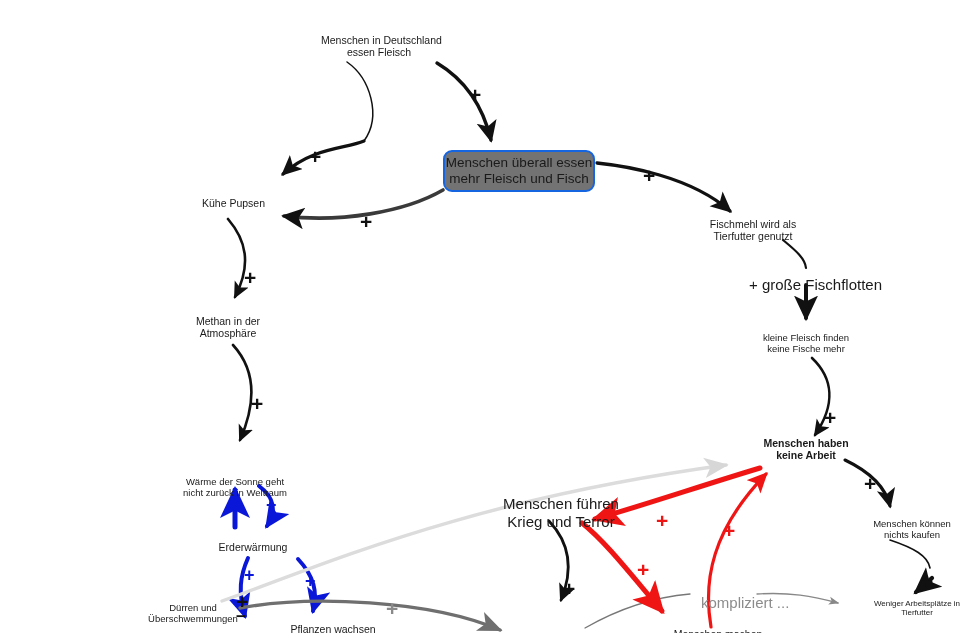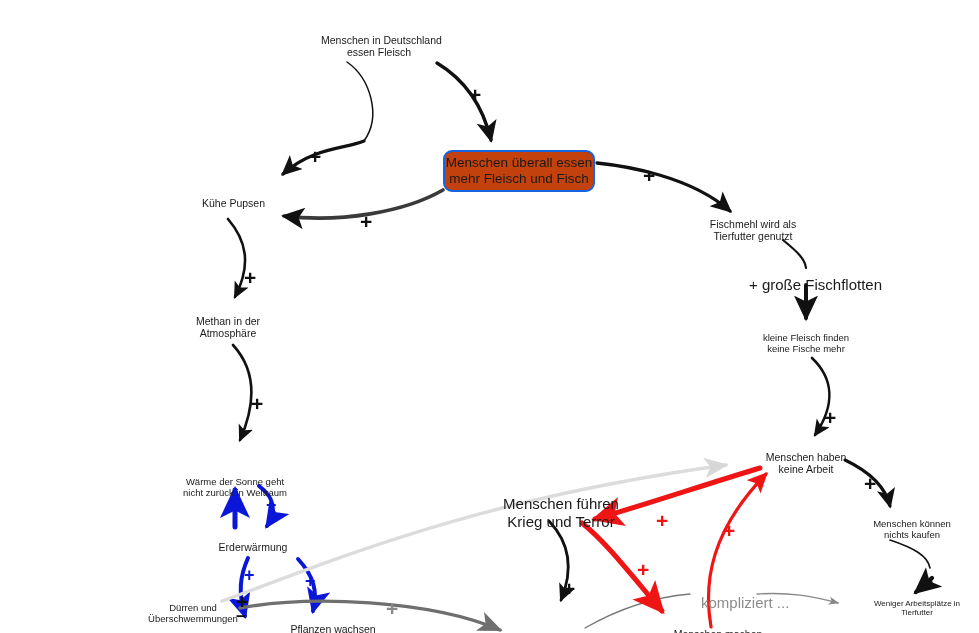"Menschen überall essen" .box-node { background: #c2410c -> #737373 }
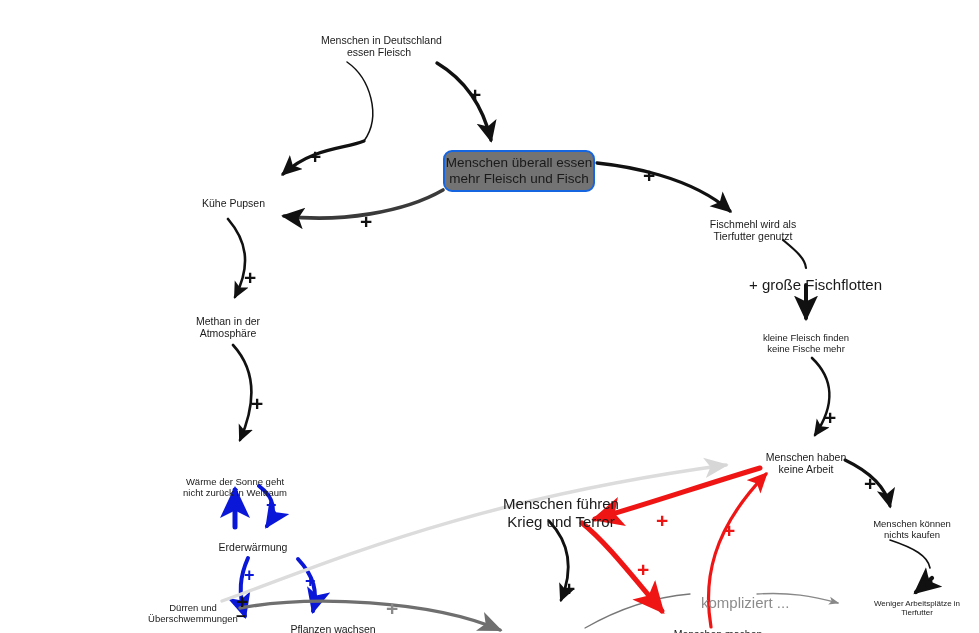"Menschen haben" div.node-label { font-weight: none -> bold; top: 451px -> 437px }
